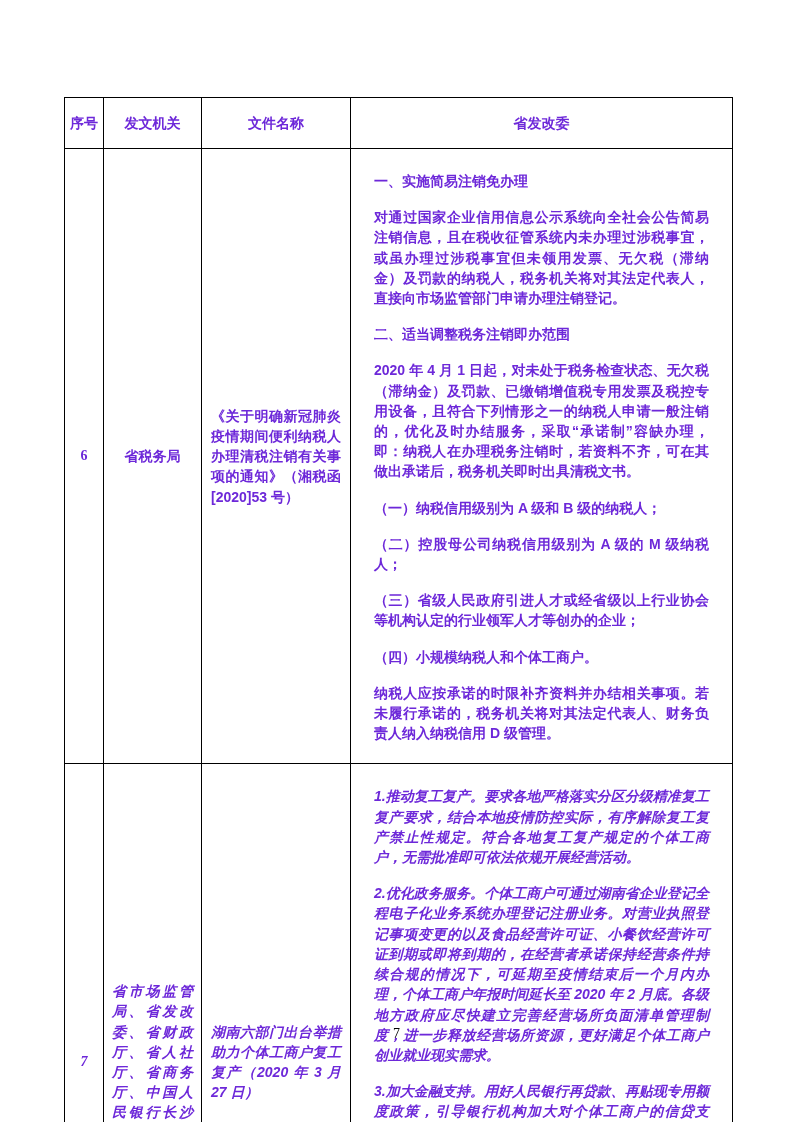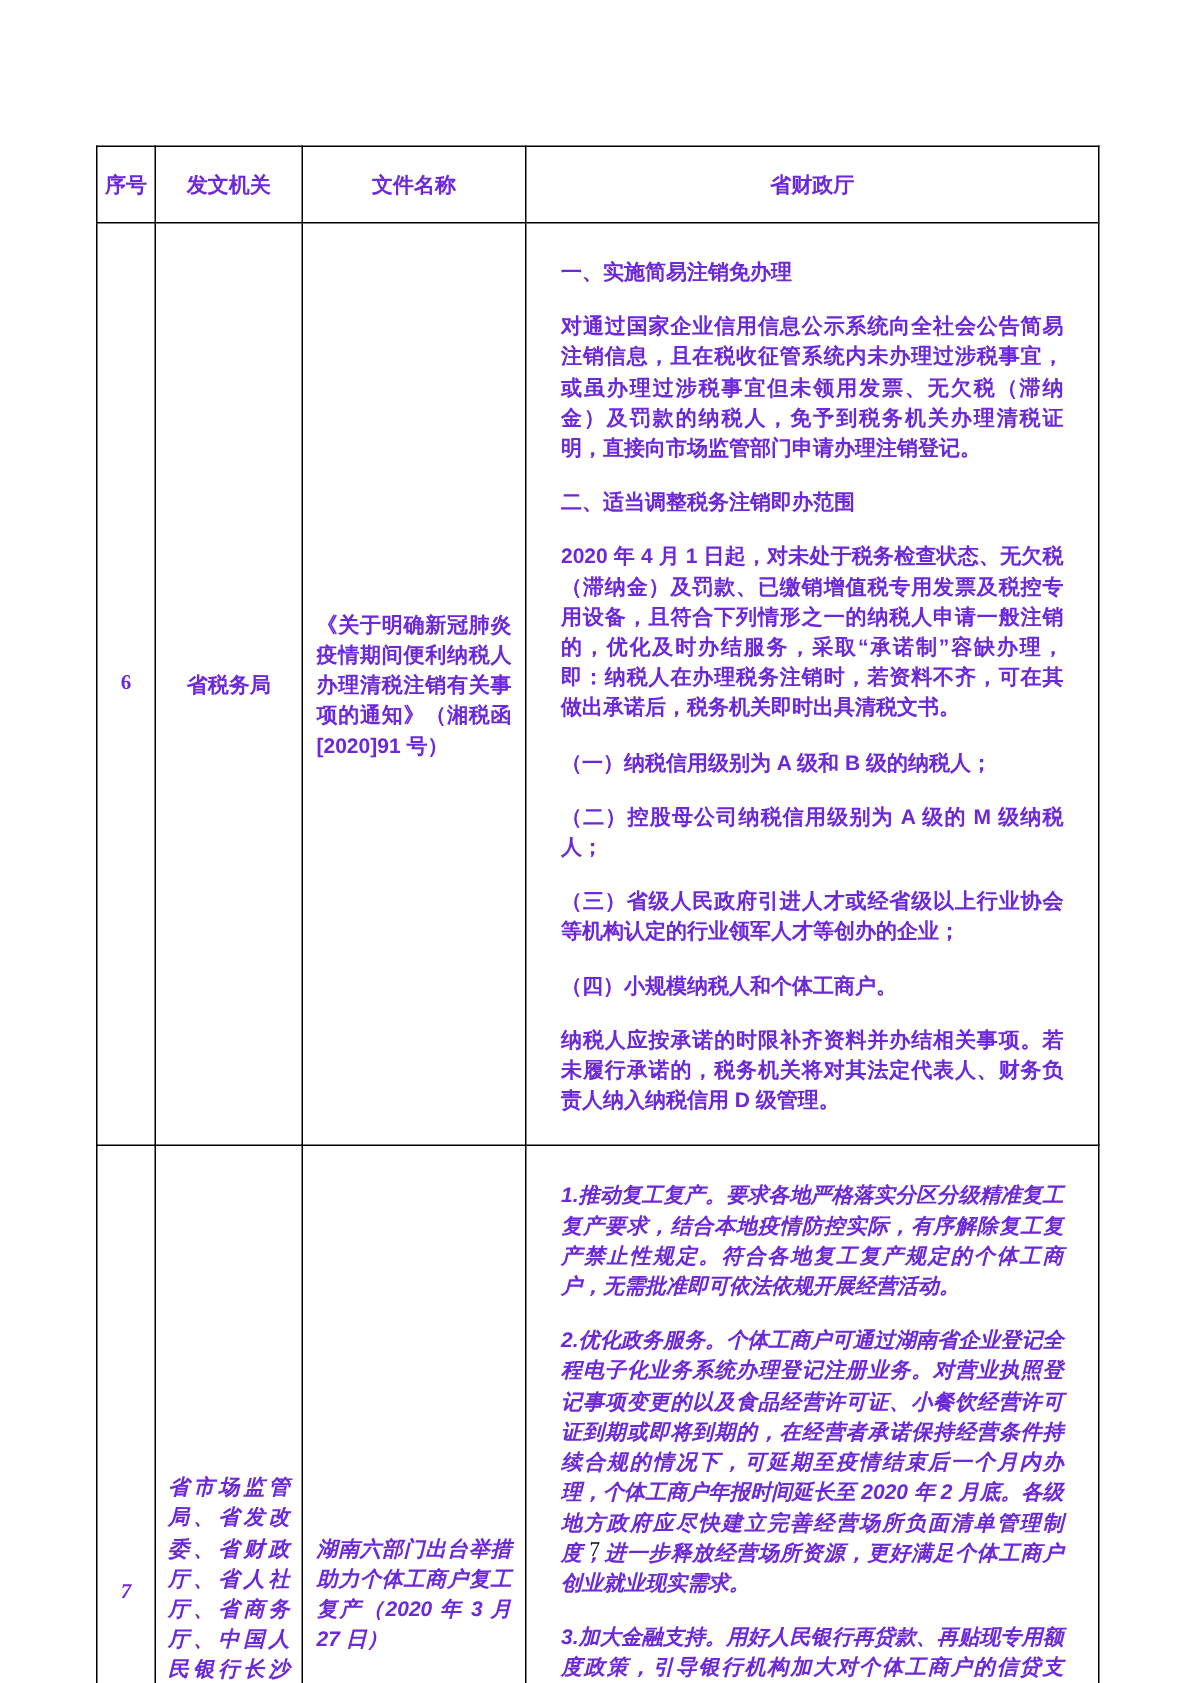"省财政厅" th.h-cell { text: 财政厅 -> 发改委 }
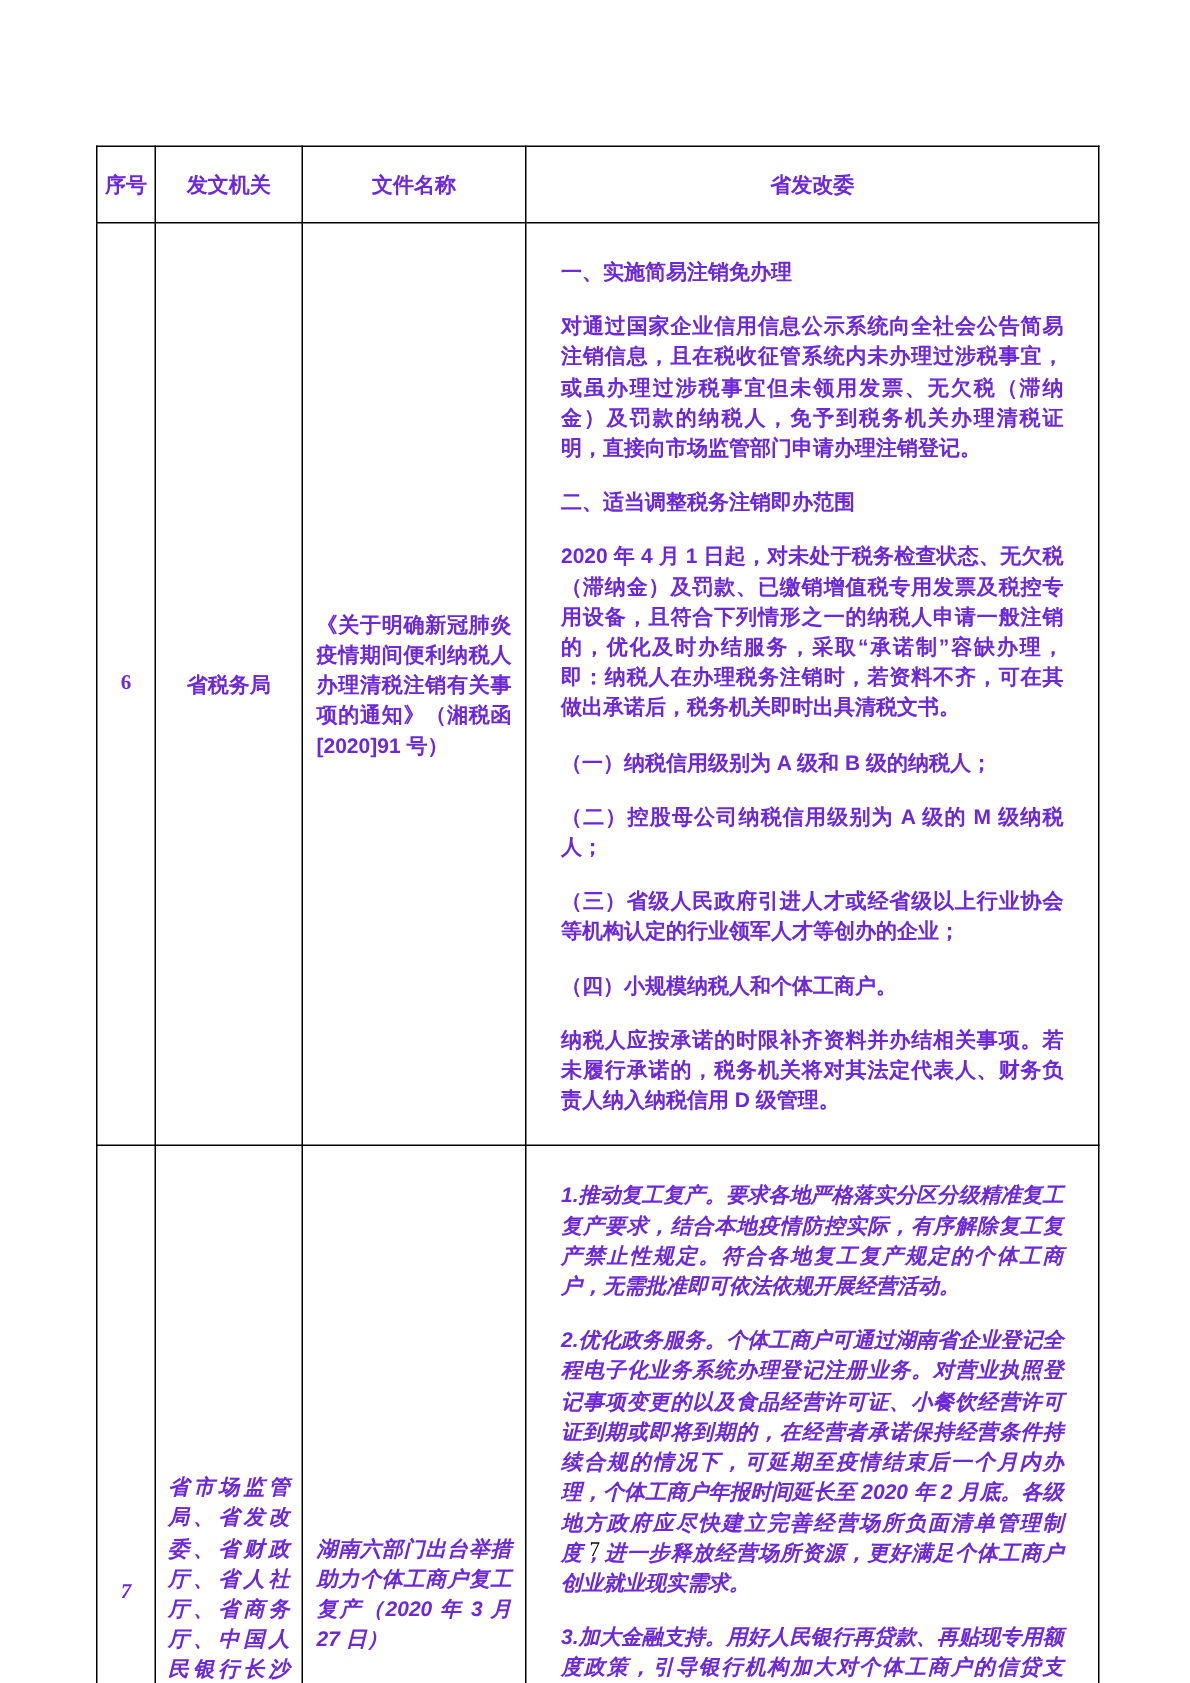"对通过国家企业信用信息公示系统向全社会公告简易注销信息，且在税收征管系统内未办理" p { text: 免予到税务机关办理清税证明 -> 税务机关将对其法定代表人 }
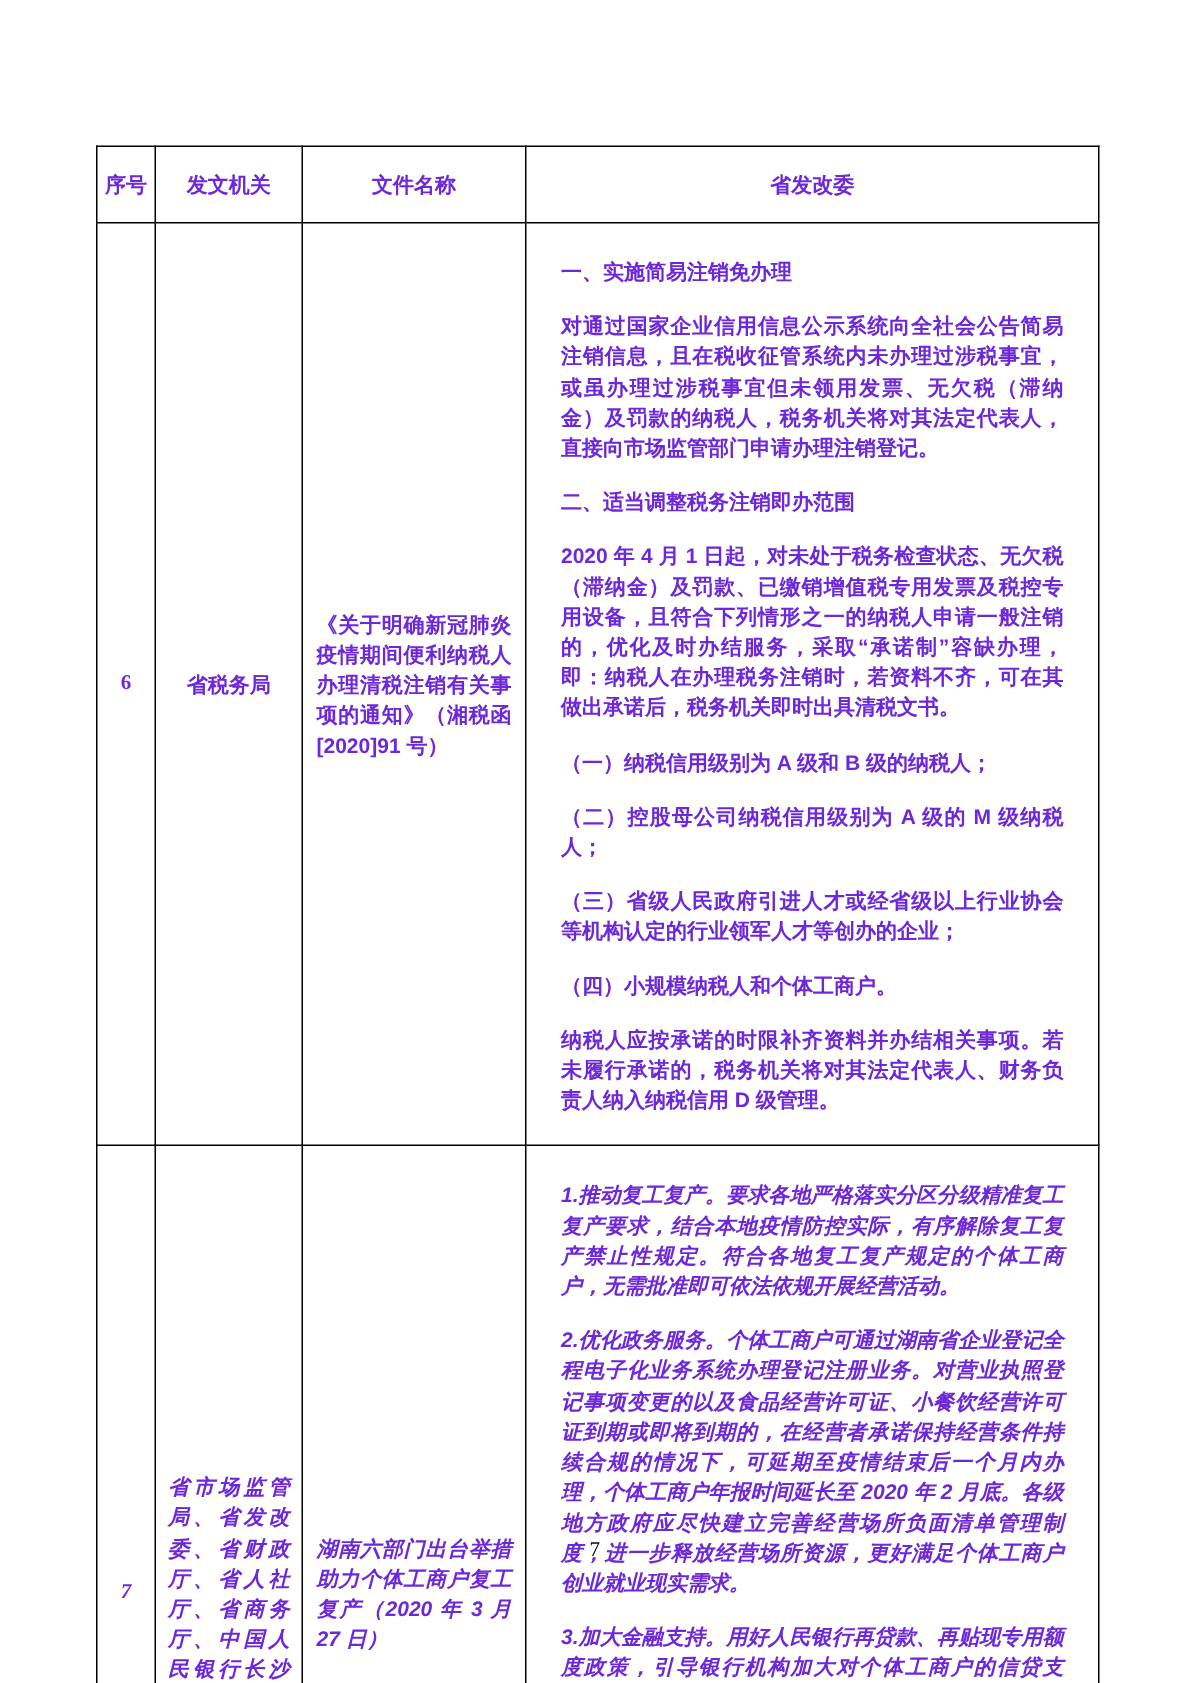"《关于明确新冠肺炎疫情期间便利纳税人办理清税注销有关事项的通知》（湘税函[202" div.doc-title { text: 91 -> 53 }
